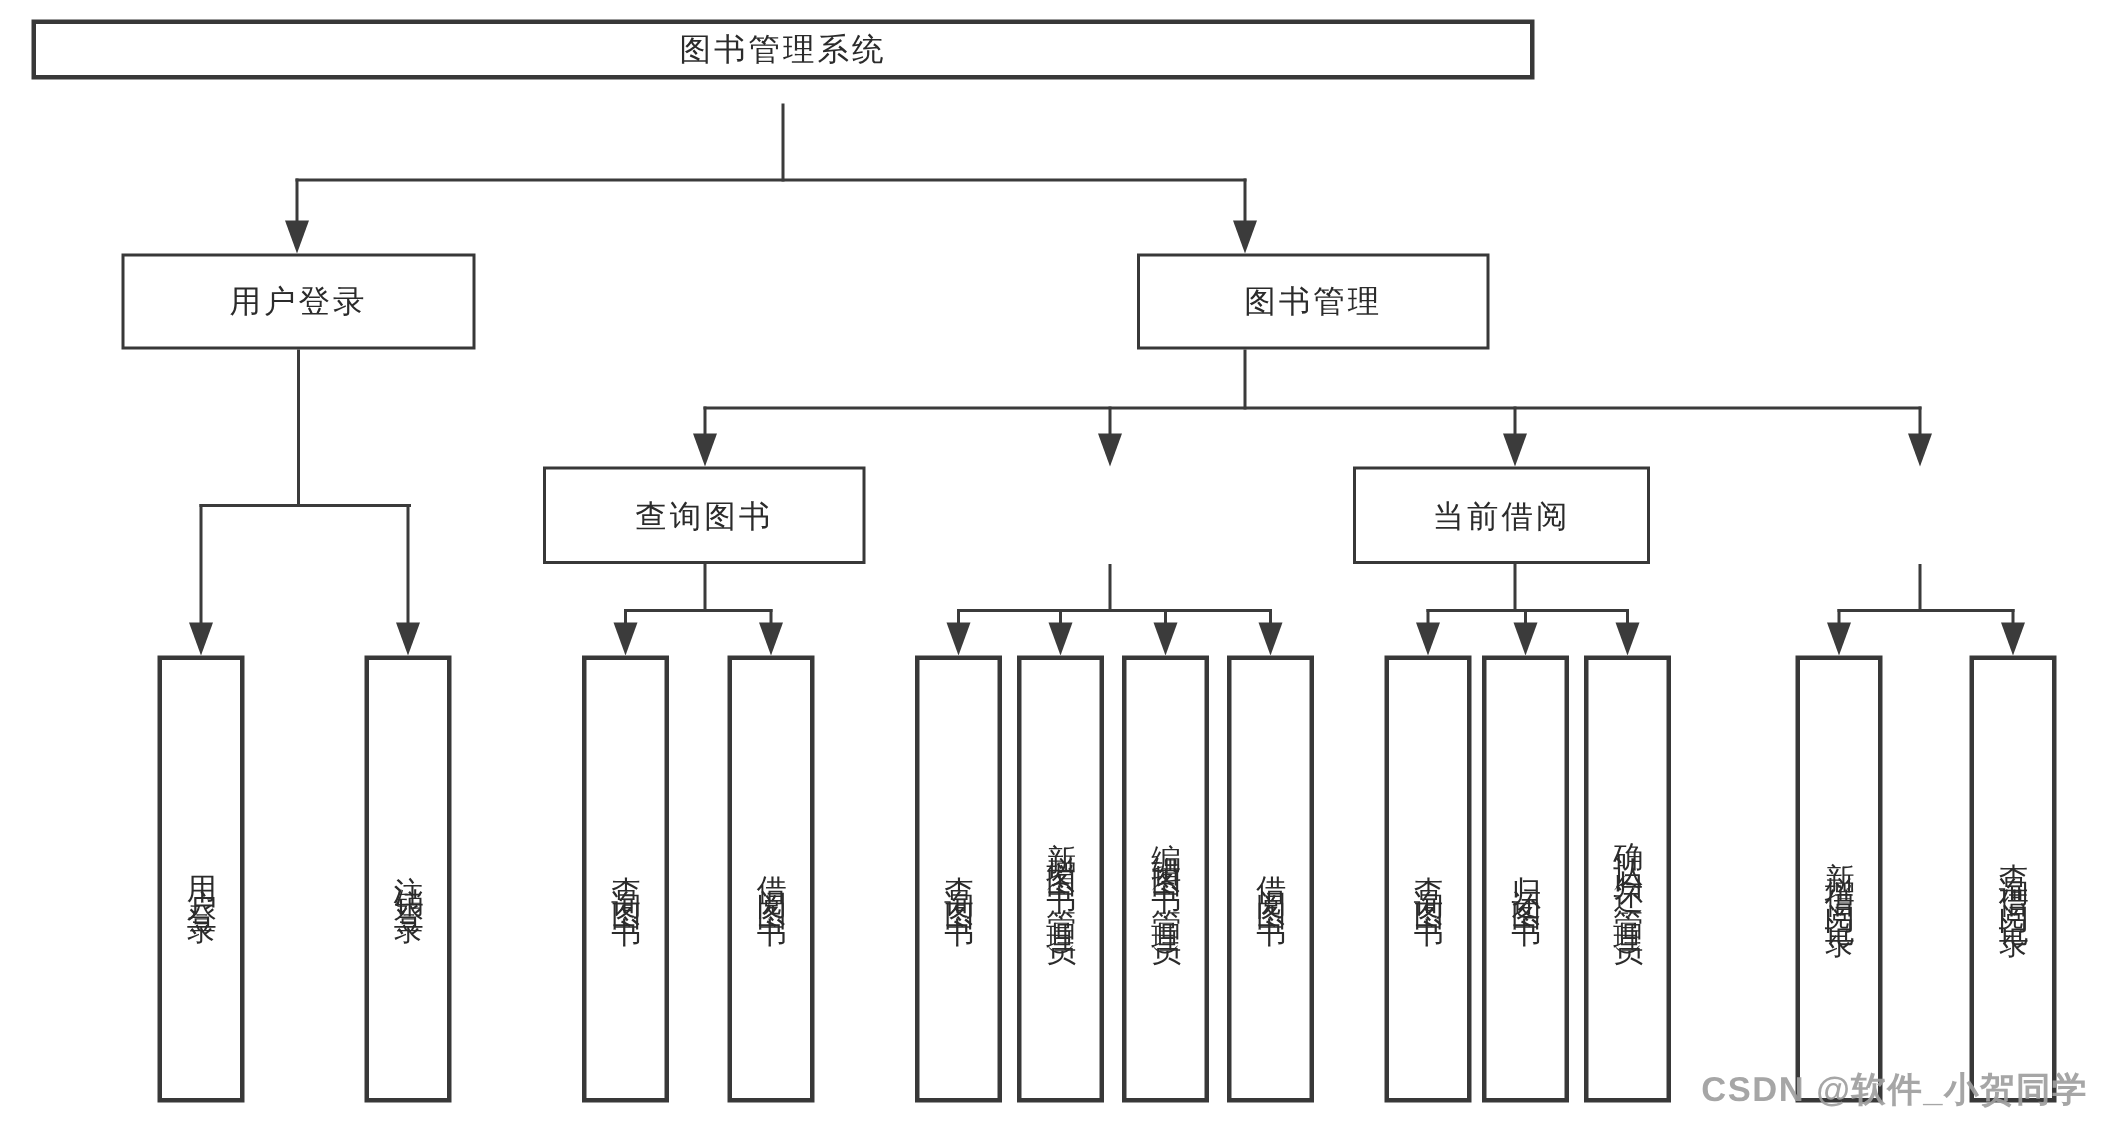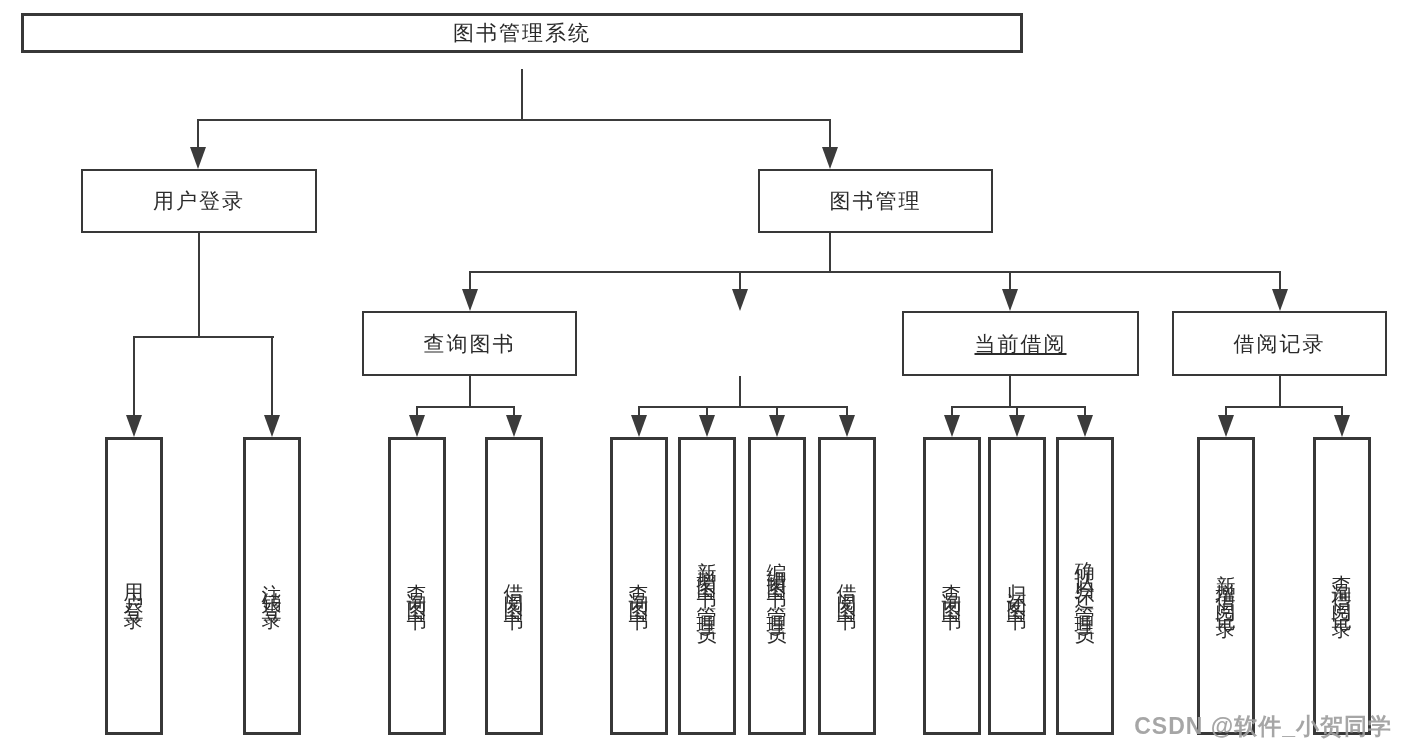"当前借阅" div.box { text-decoration: underline -> none; width: 237px -> 198px }
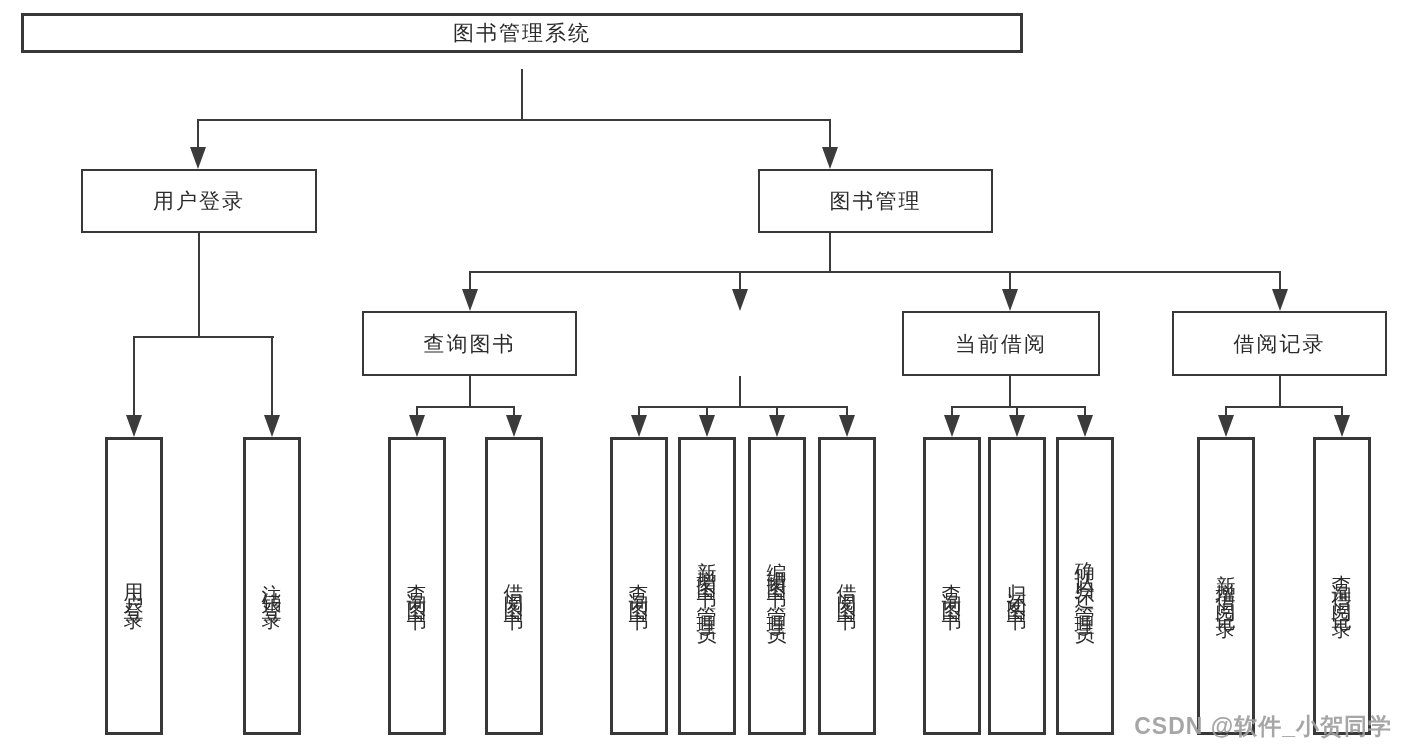"借阅记录" div.box { html: <div> <span>借阅记录</span> </div> -> none }
